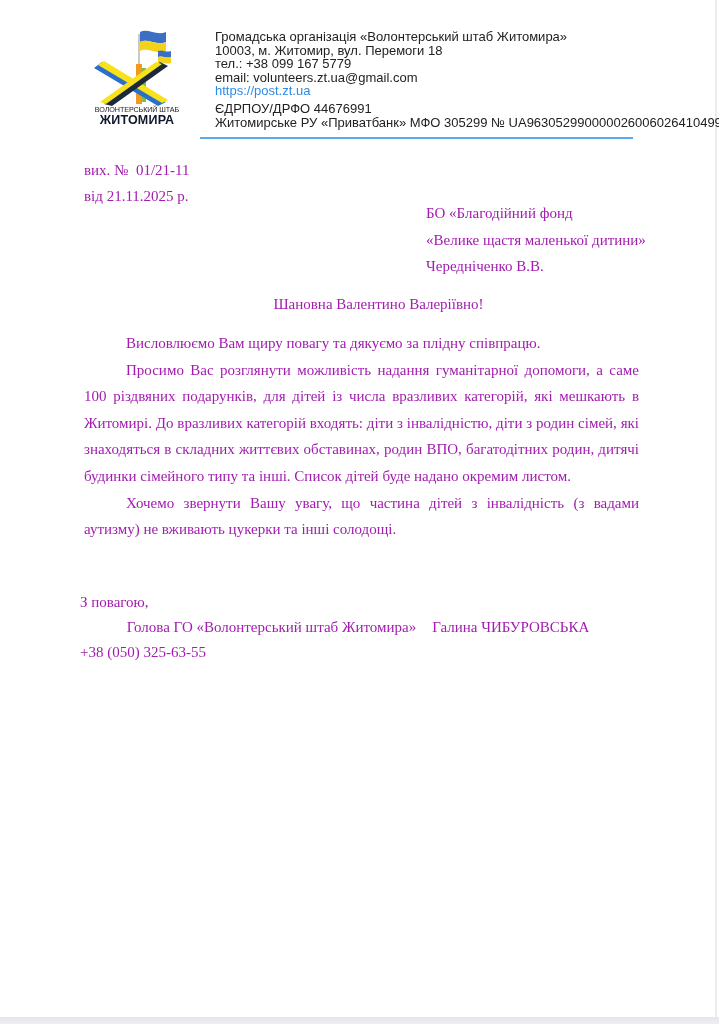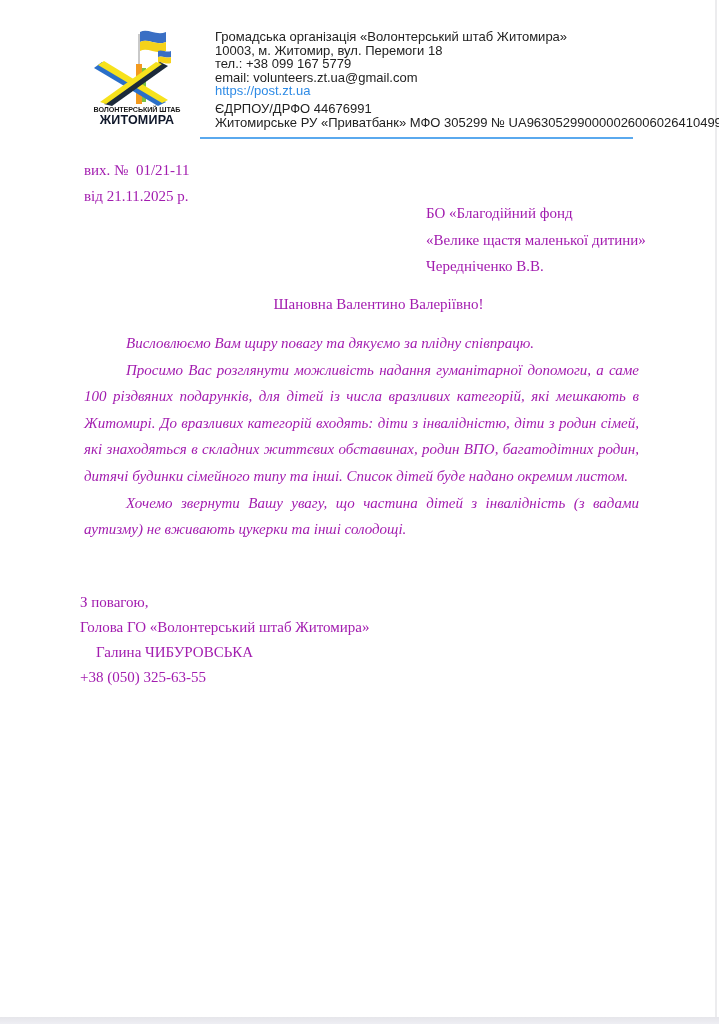"ВОЛОНТЕРСЬКИЙ ШТАБ" .logo-line1 { font-weight: bold -> normal }
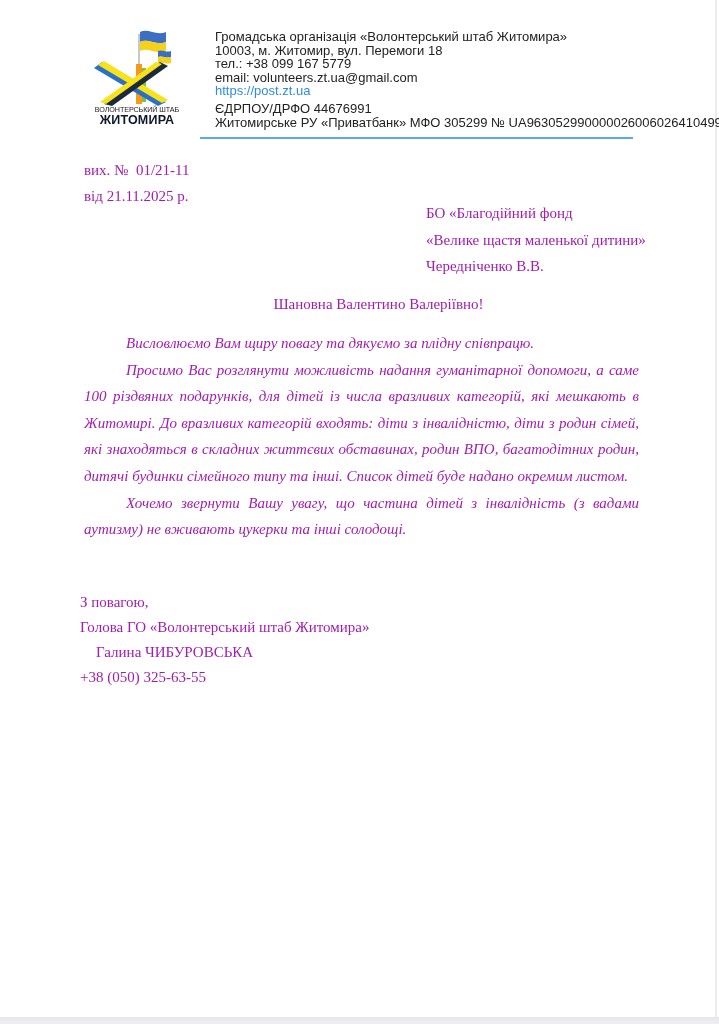"Висловлюємо Вам щиру повагу та" .body-text p { font-style: italic -> none }
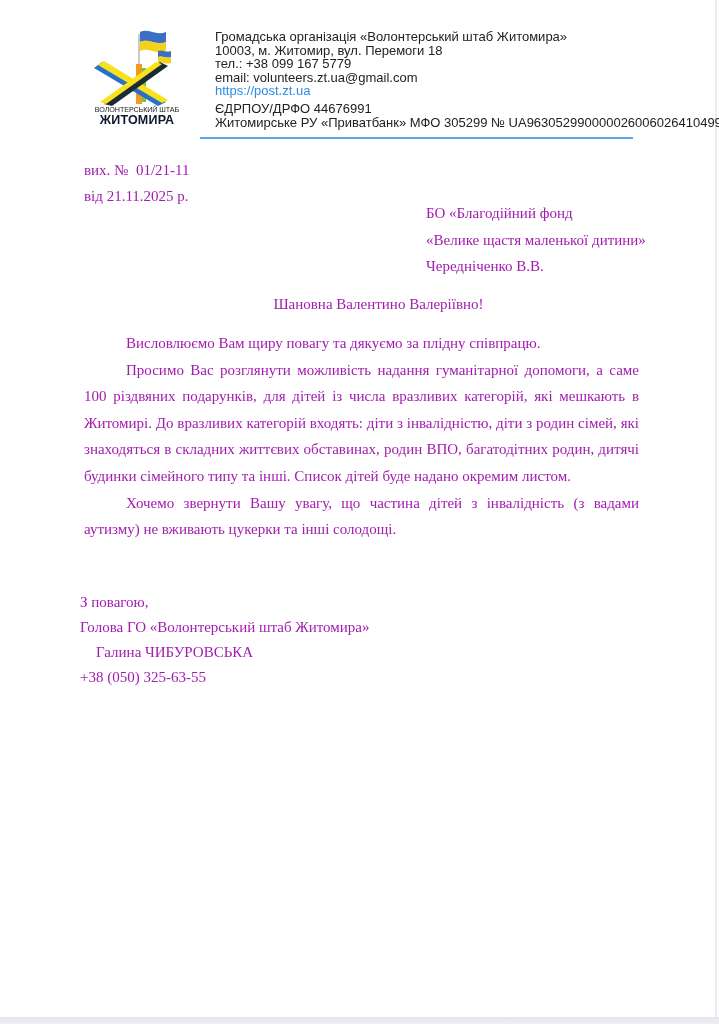"Голова ГО «Волонтерський штаб Житомира»" .sig-row { flex-direction: column -> none }
